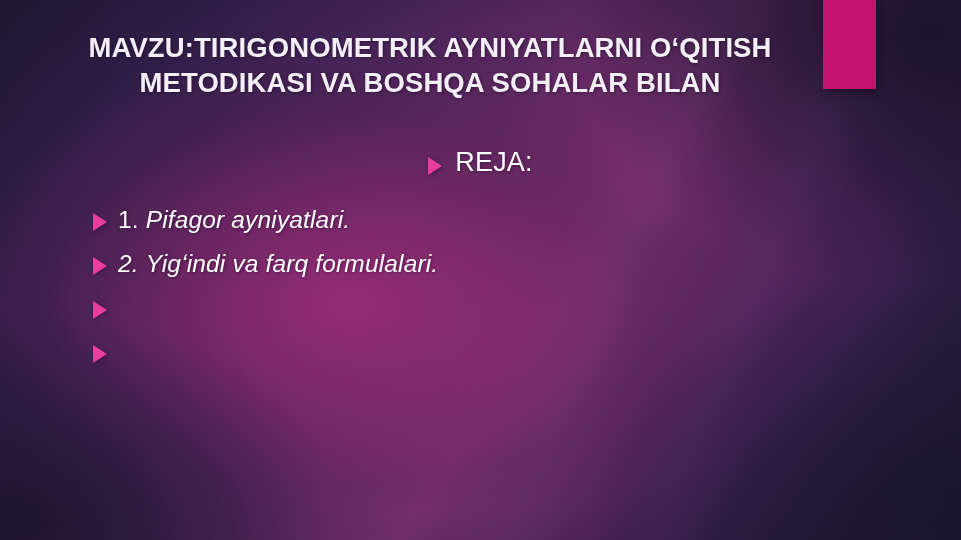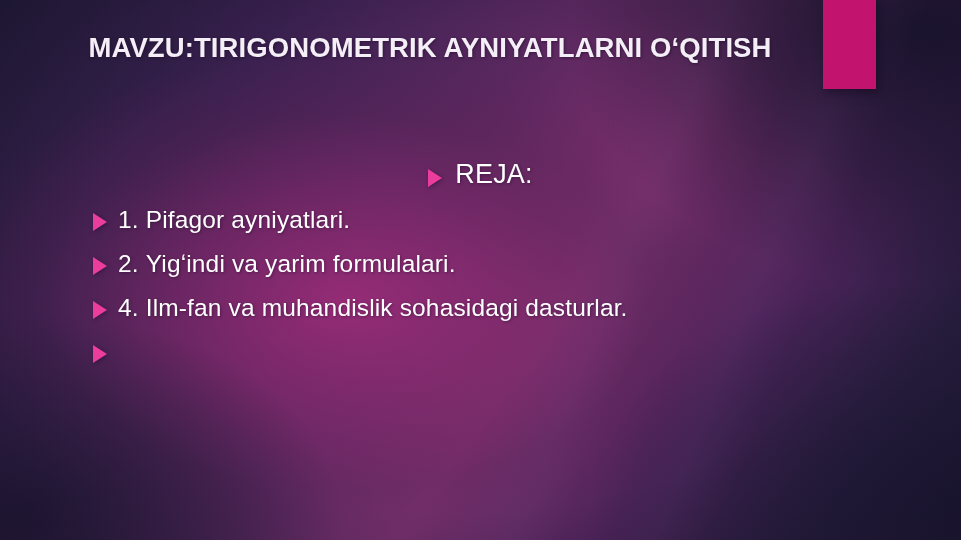"METODIKASI VA BOSHQA SOHALAR BILAN" span.title-line { html: none -> <span>METODIKASI VA BOSHQA SOHALAR BILAN</span> }
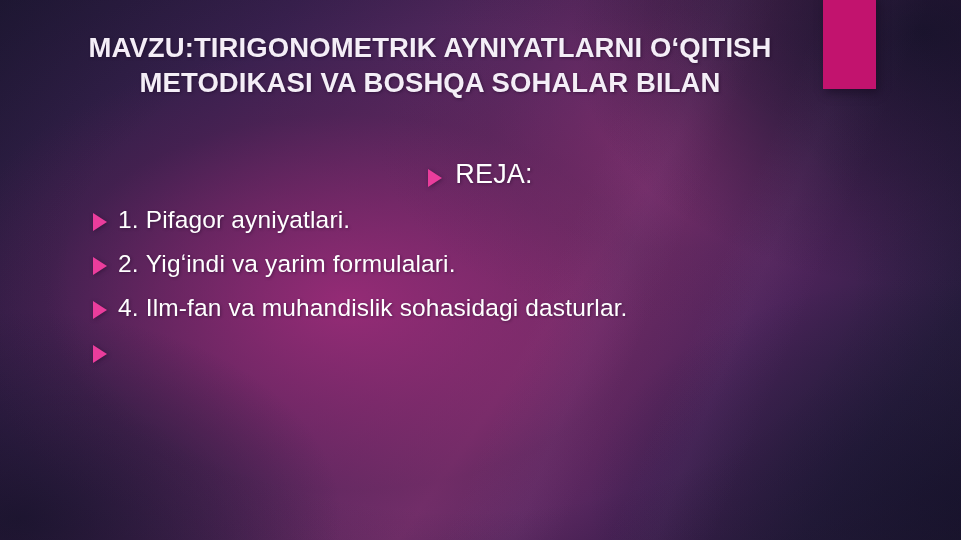"REJA:" .reja-row { top: 160px -> 148px }
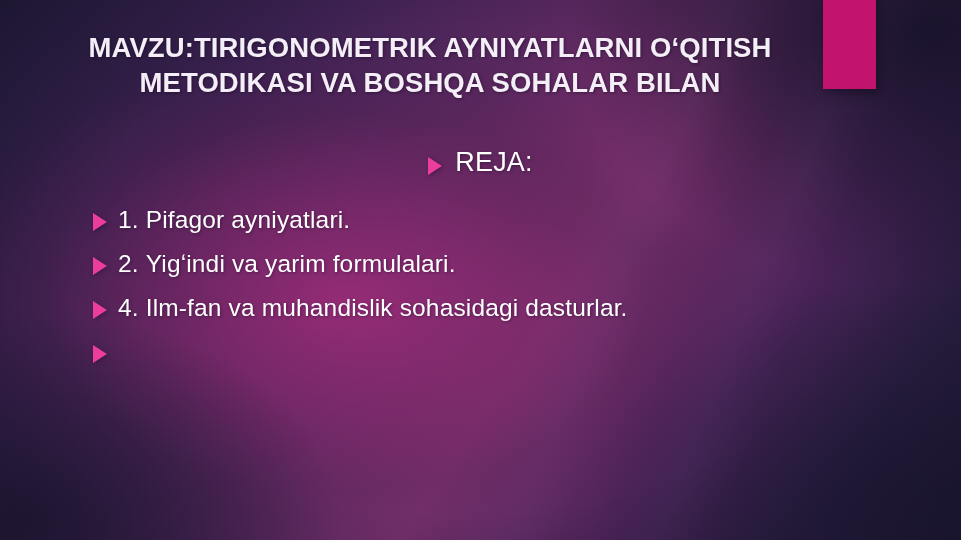"Pifagor ayniyatlari." .list-body { font-style: none -> italic }
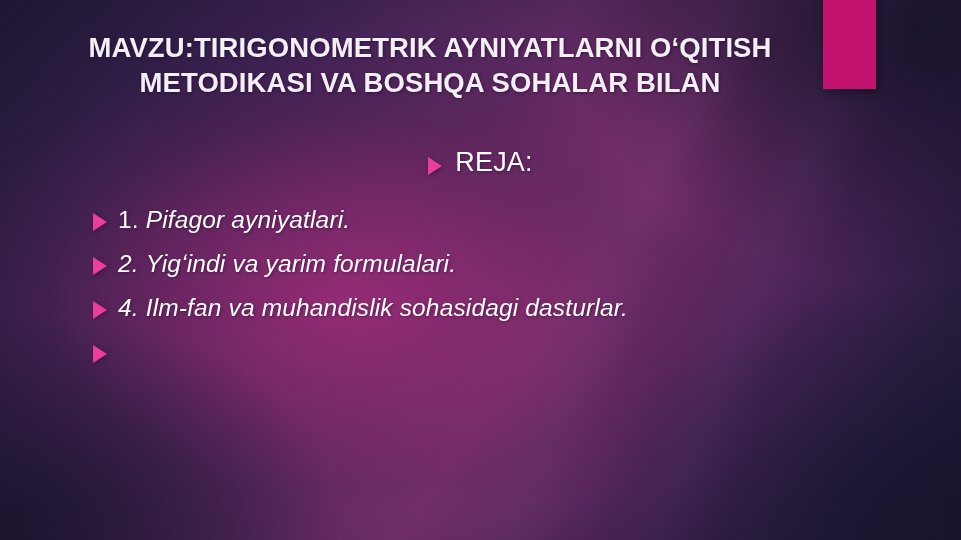"Yigʻindi va yarim formulalari." span.list-body { text: yarim -> farq }
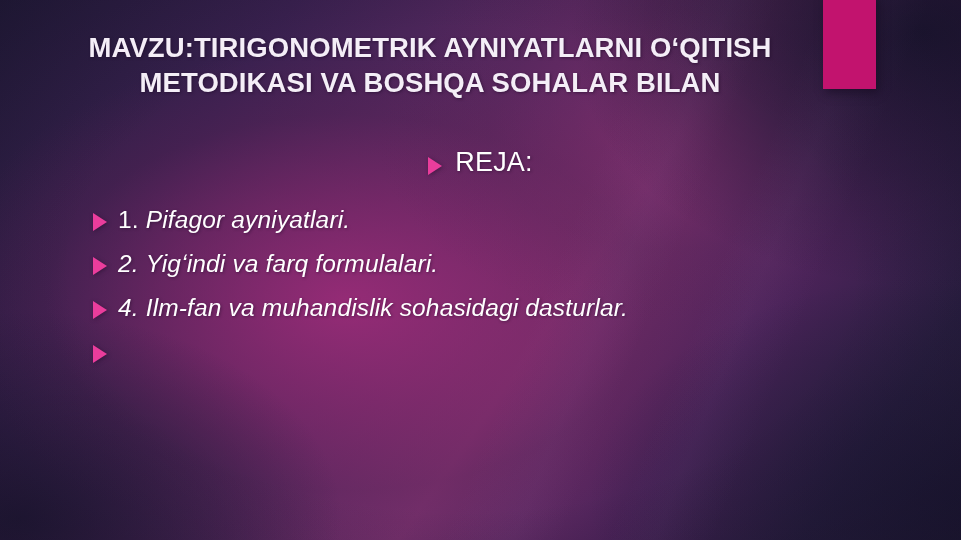"4. Ilm-fan va muhandislik sohasidagi" span.list-text { html: <span><span>4.</span>&nbsp;<span>Ilm-fan va muhandislik sohasidagi dasturlar.</span></span> -> none }
